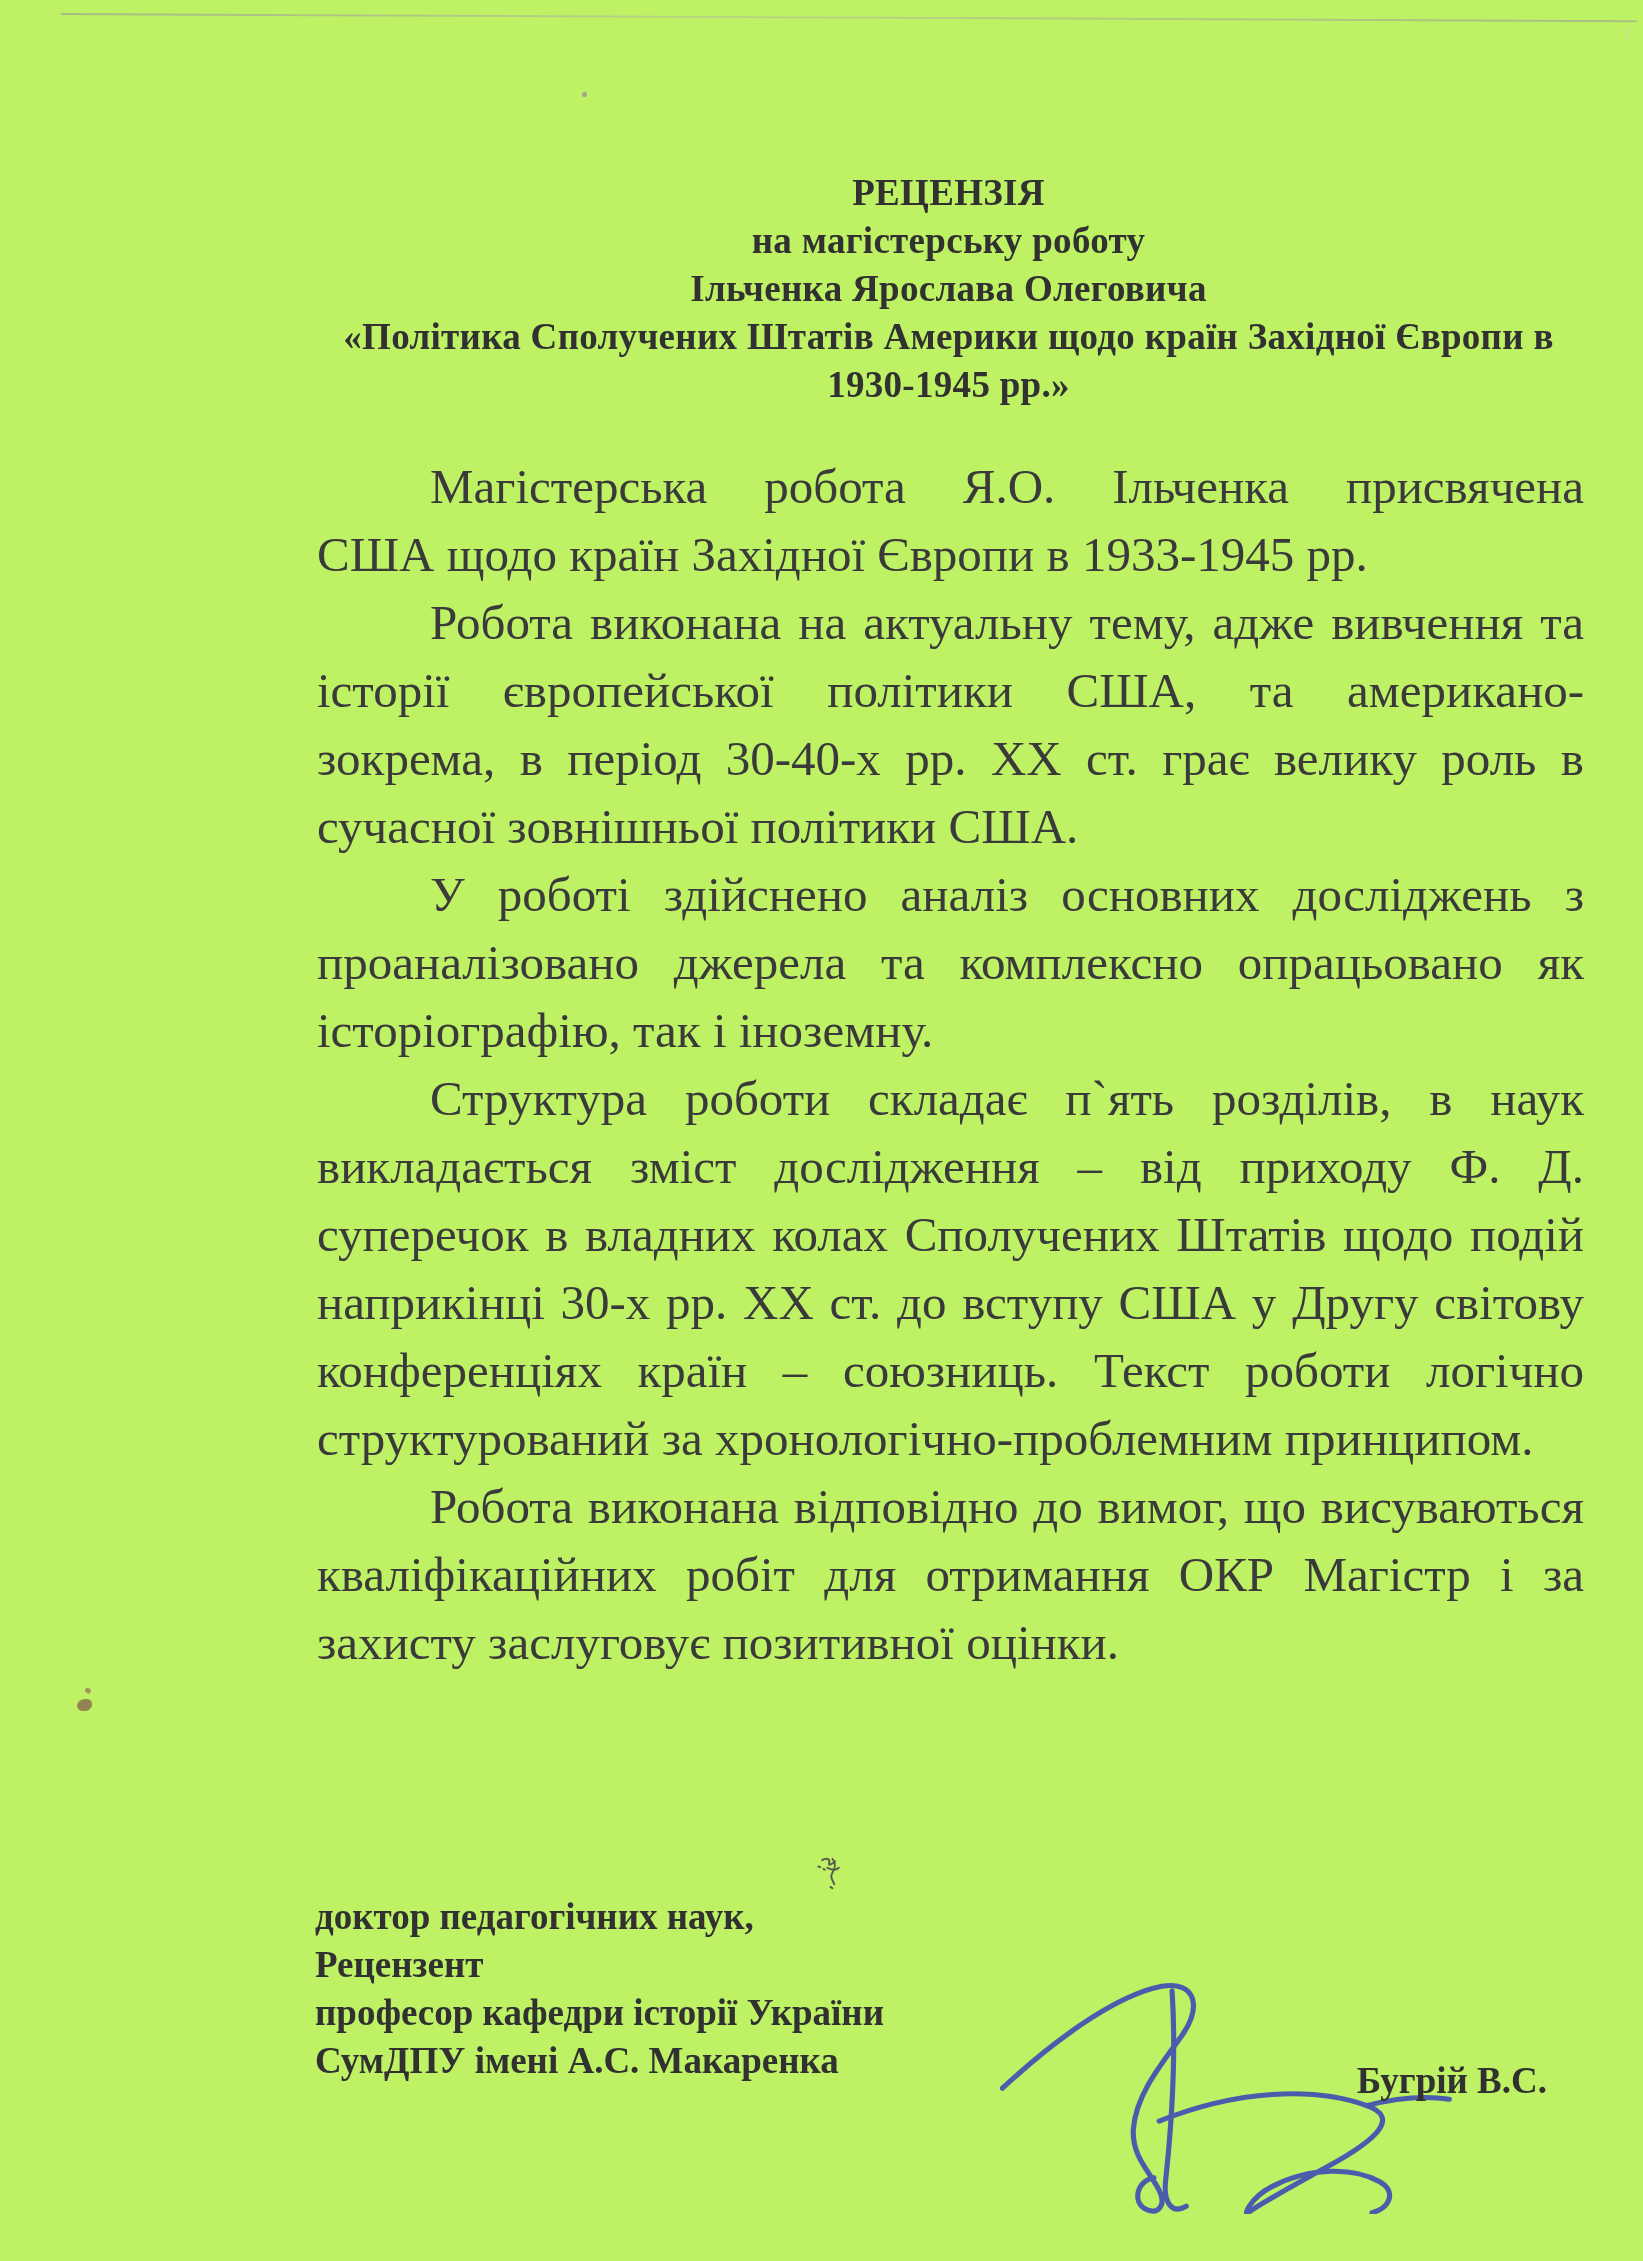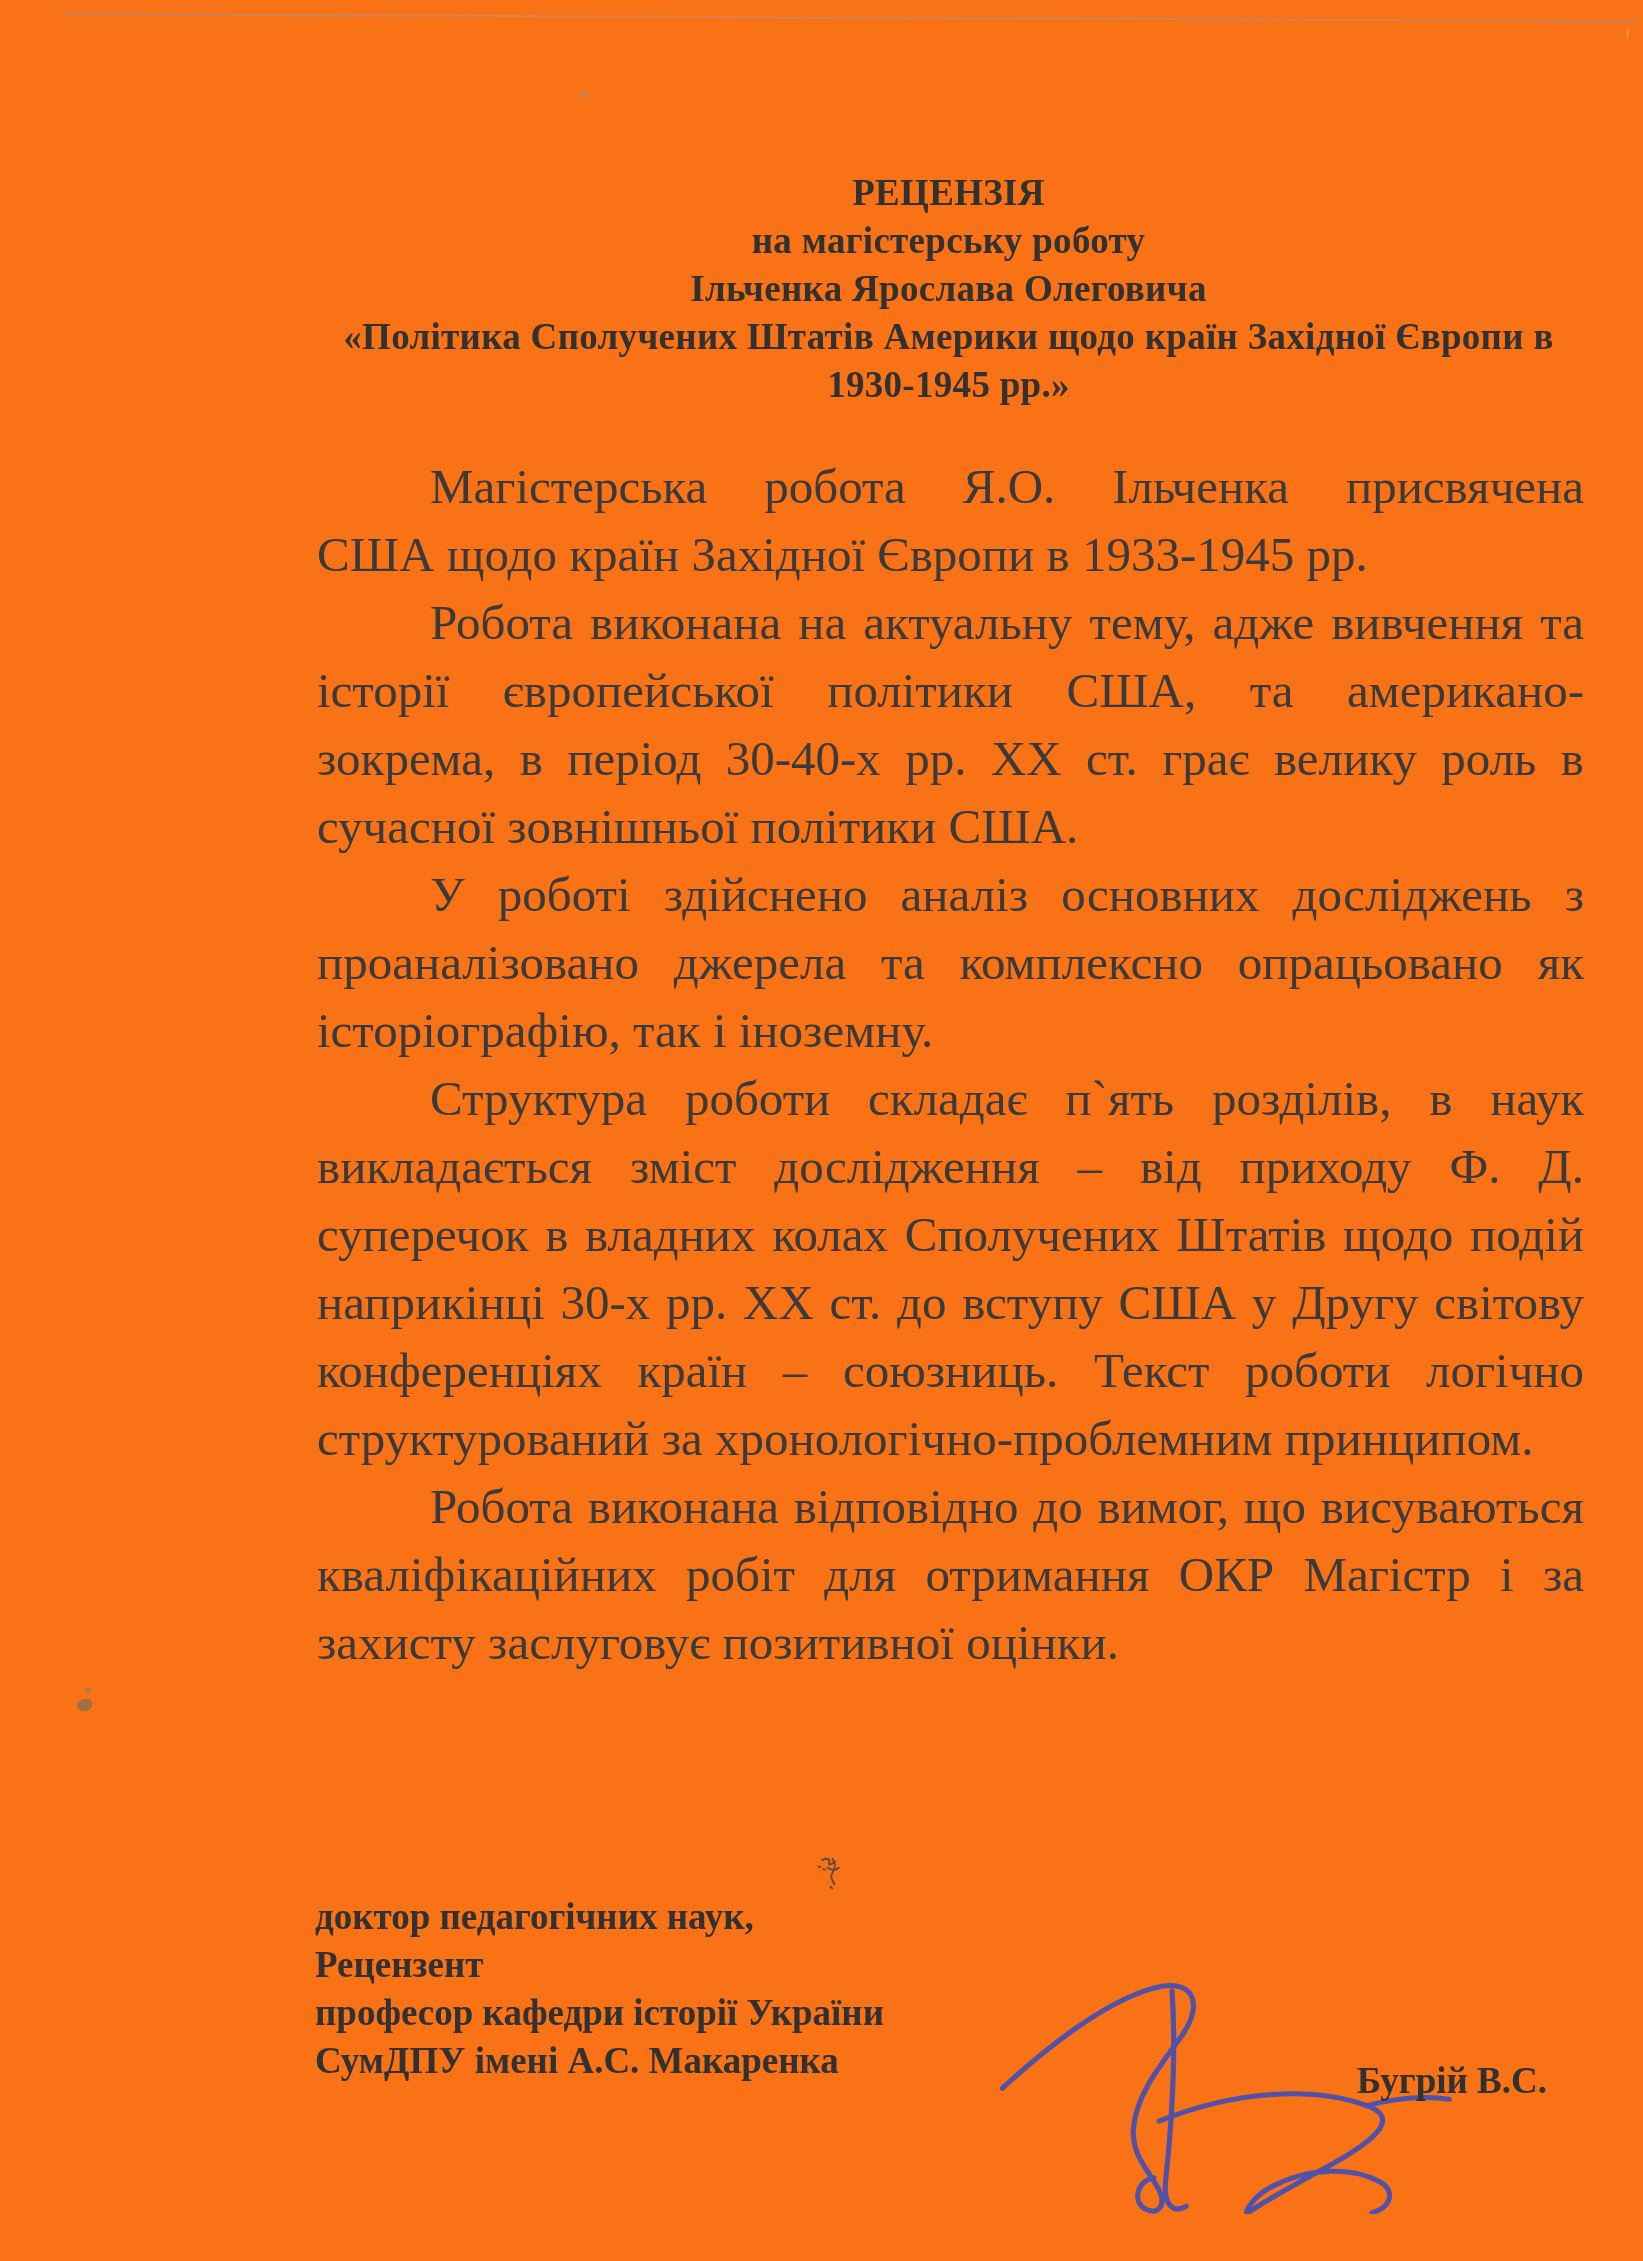"РЕЦЕНЗІЯ" .page { background: #f97316 -> #bef264 }
